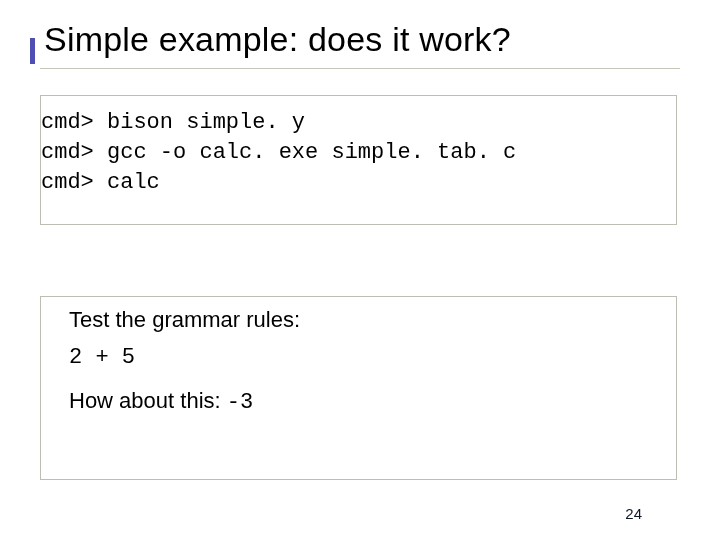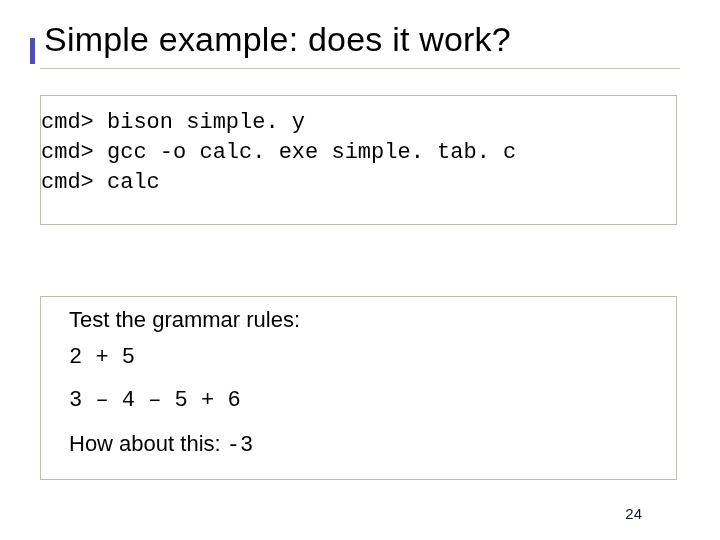"3 – 4 – 5" div.test-line { html: <div>3 – 4 – 5 + 6</div> -> none }
